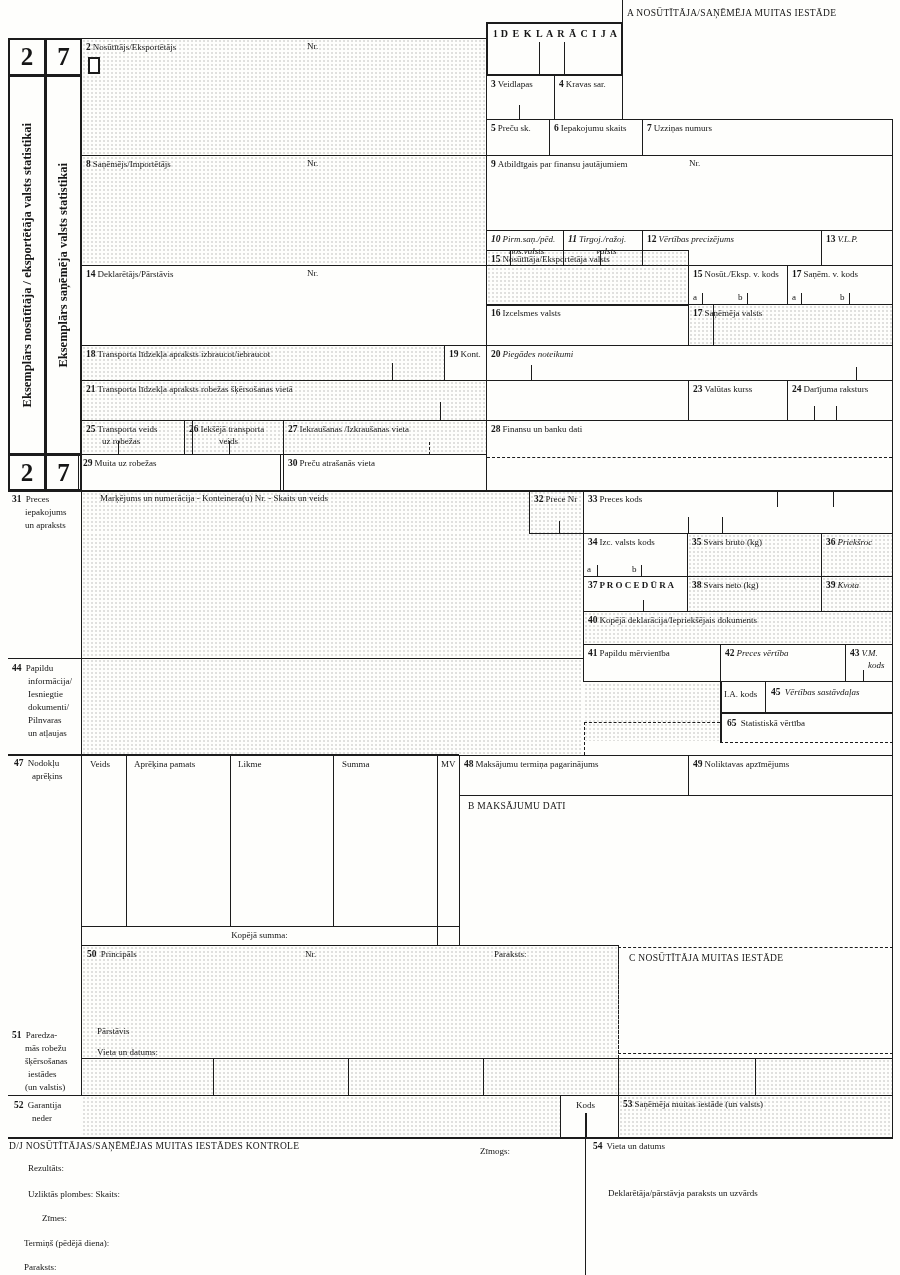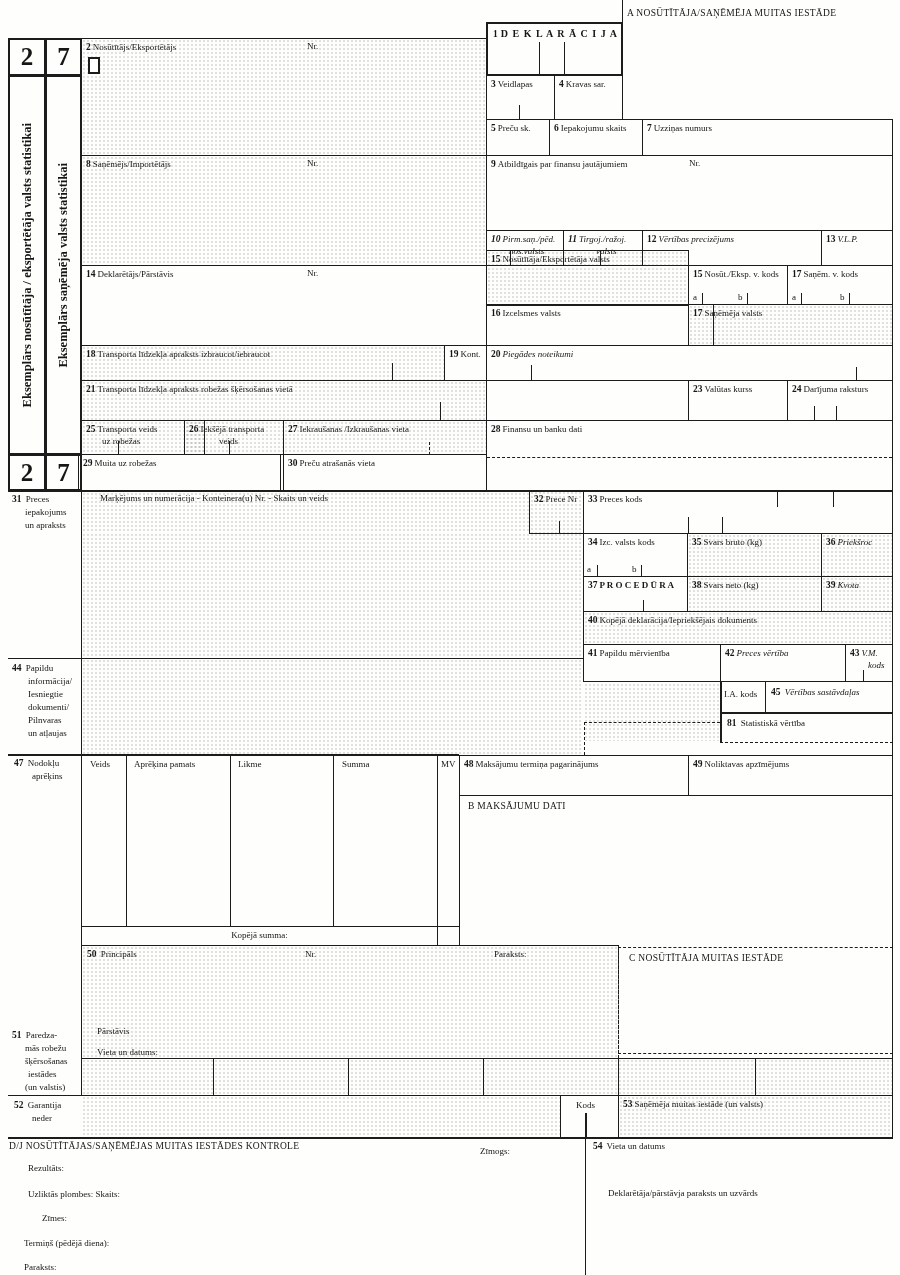"25 Transporta veids" div.bx { width: 124px -> 112px }
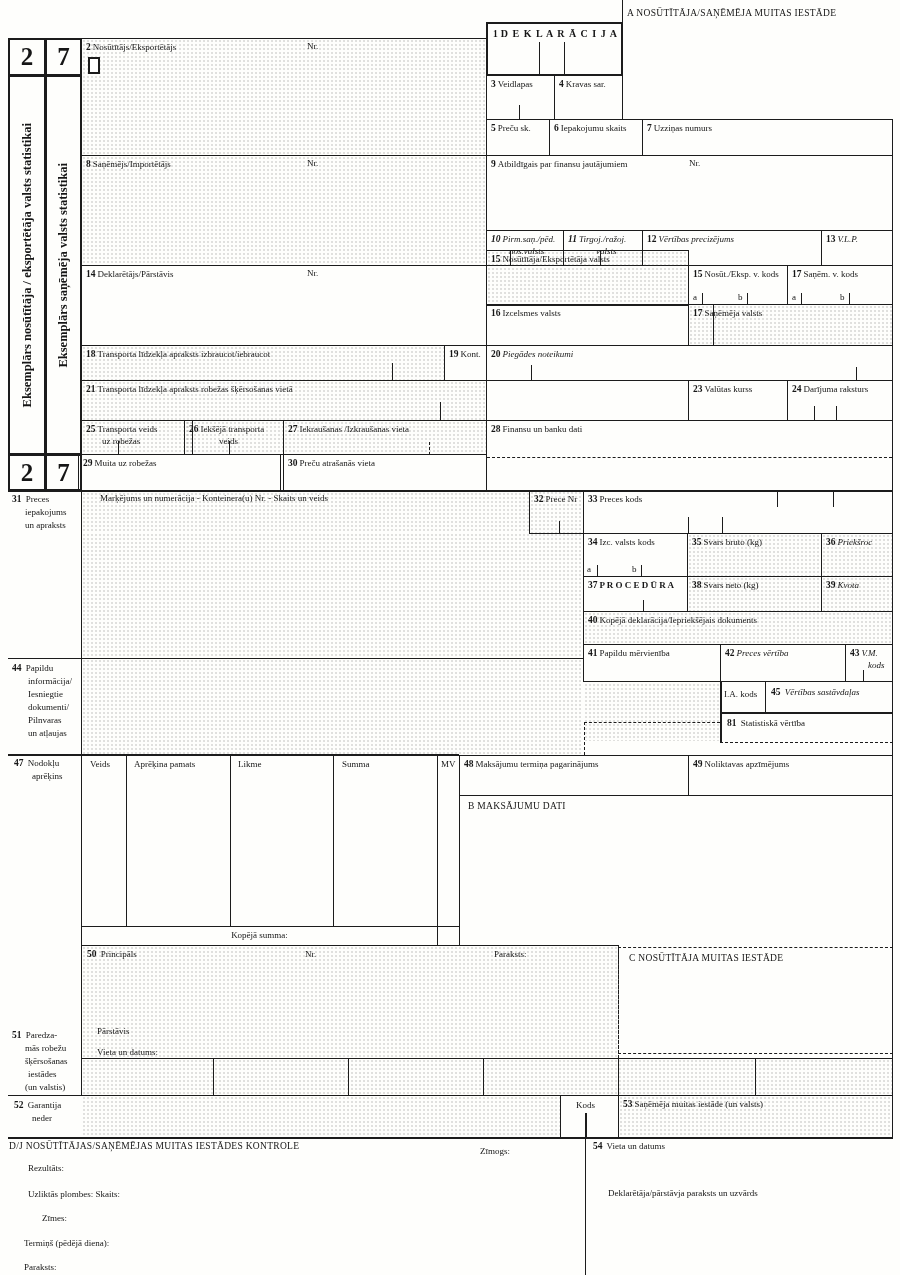"81" b.num { text: 81 -> 65 }
